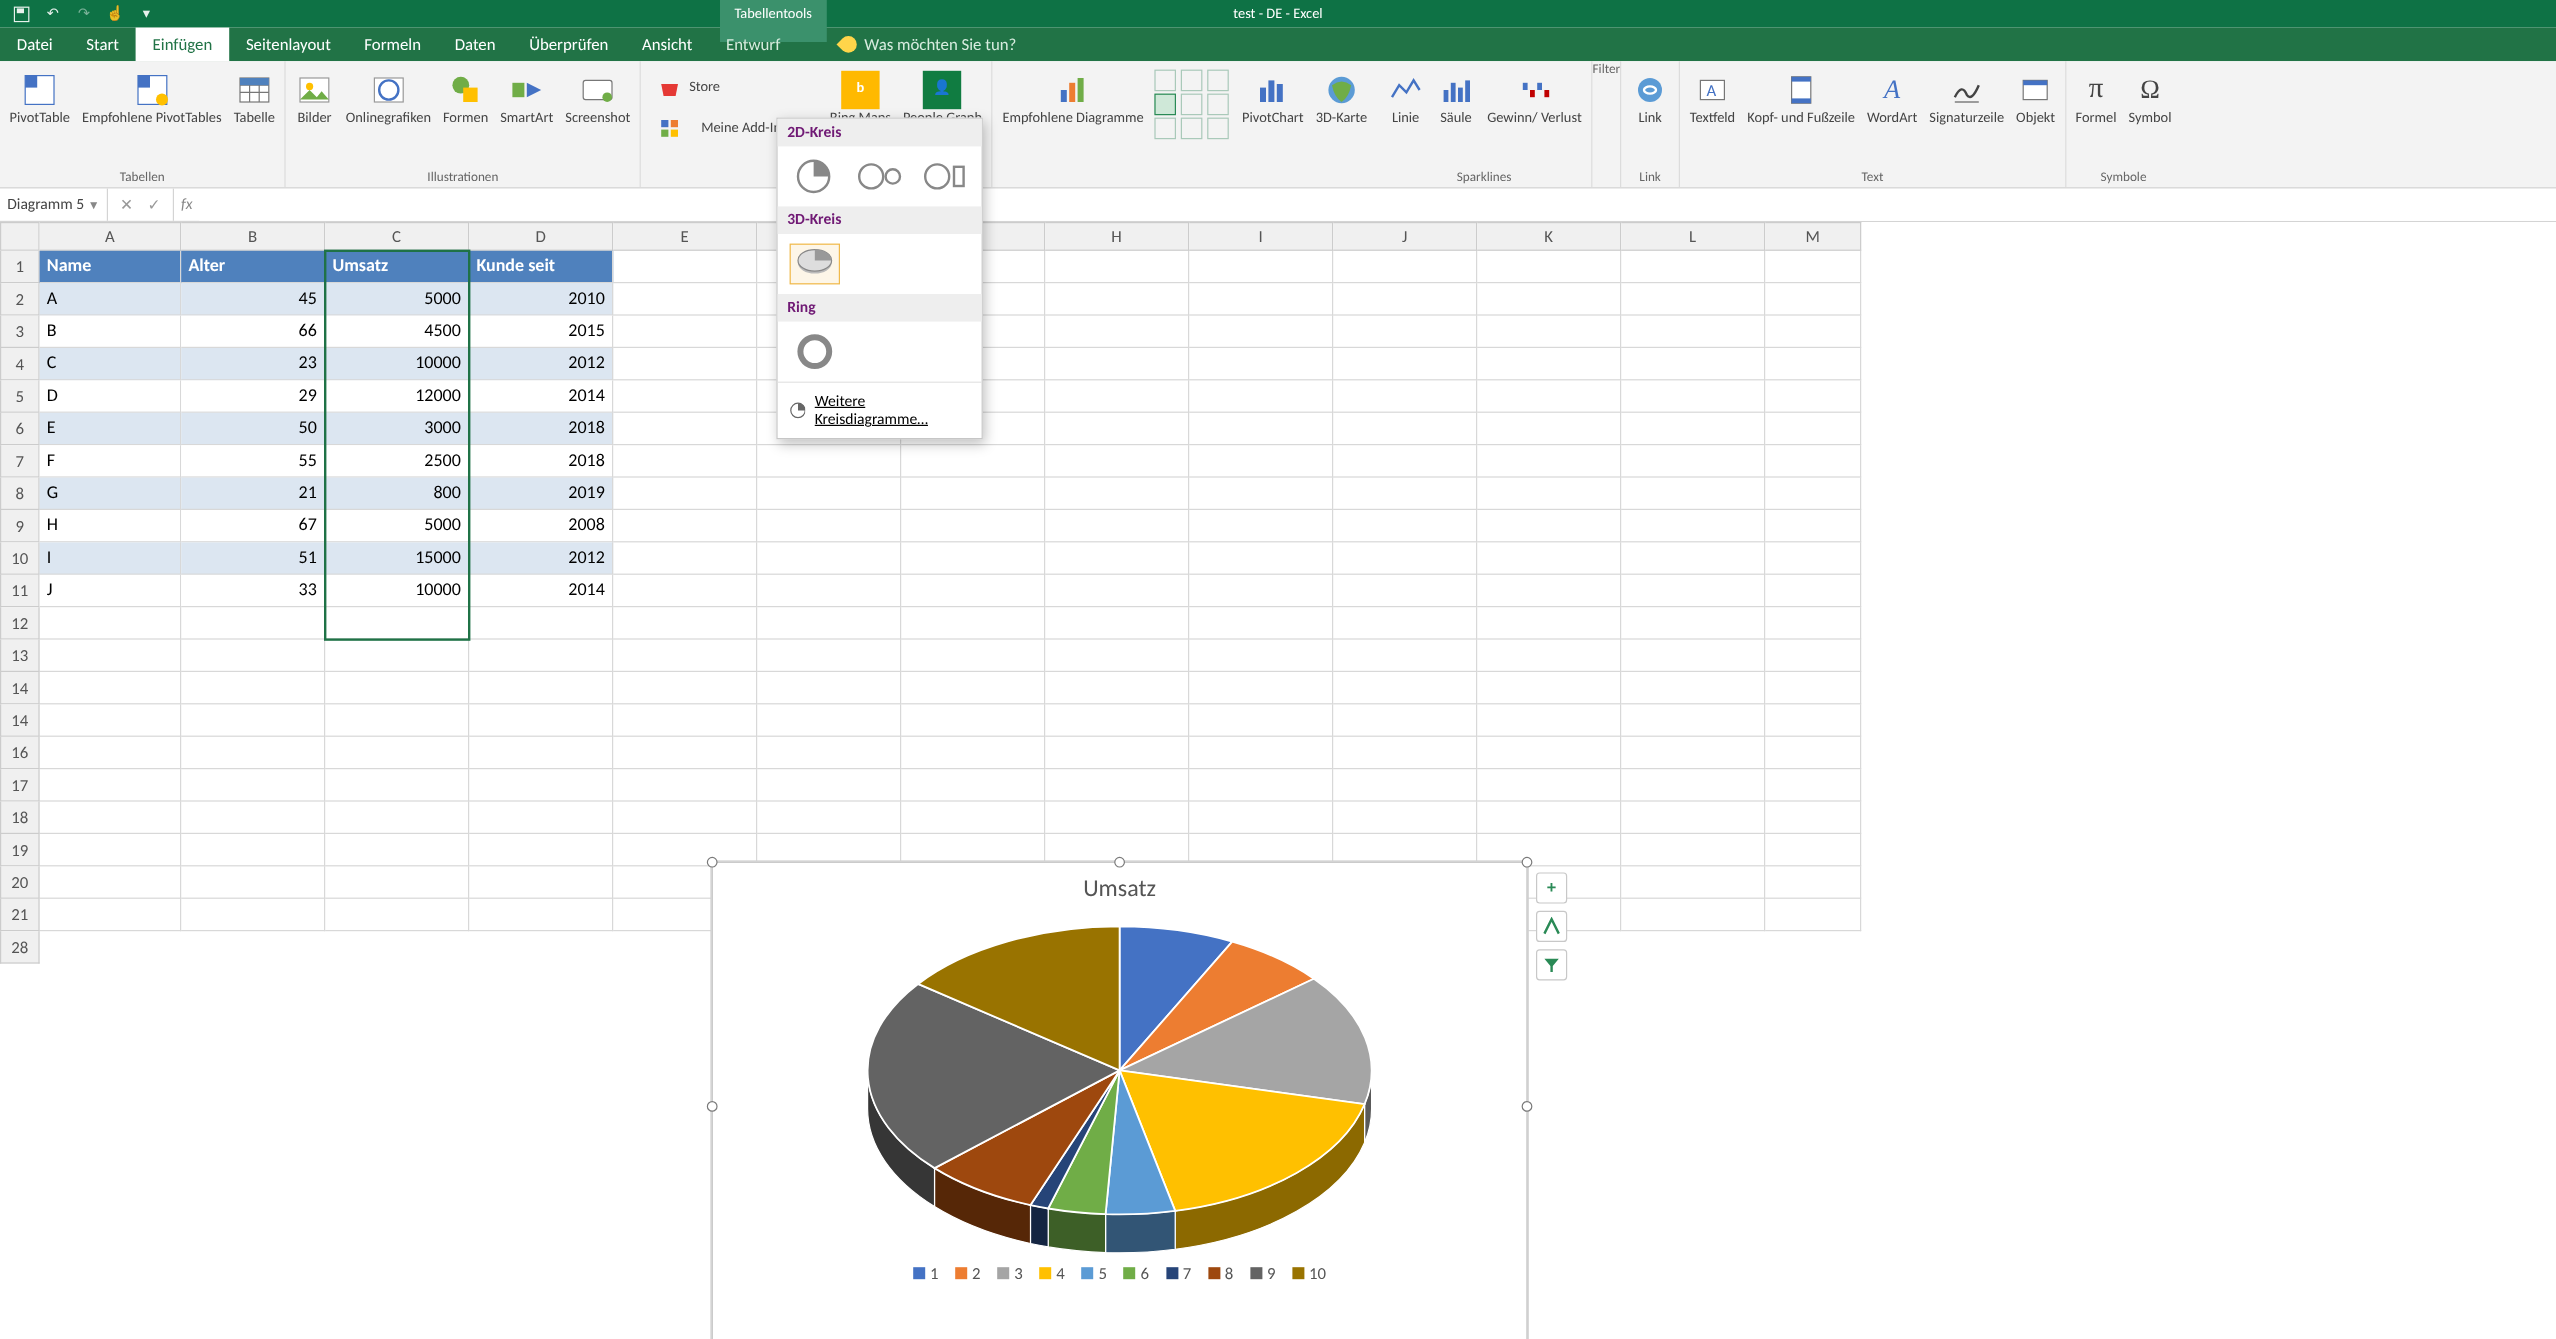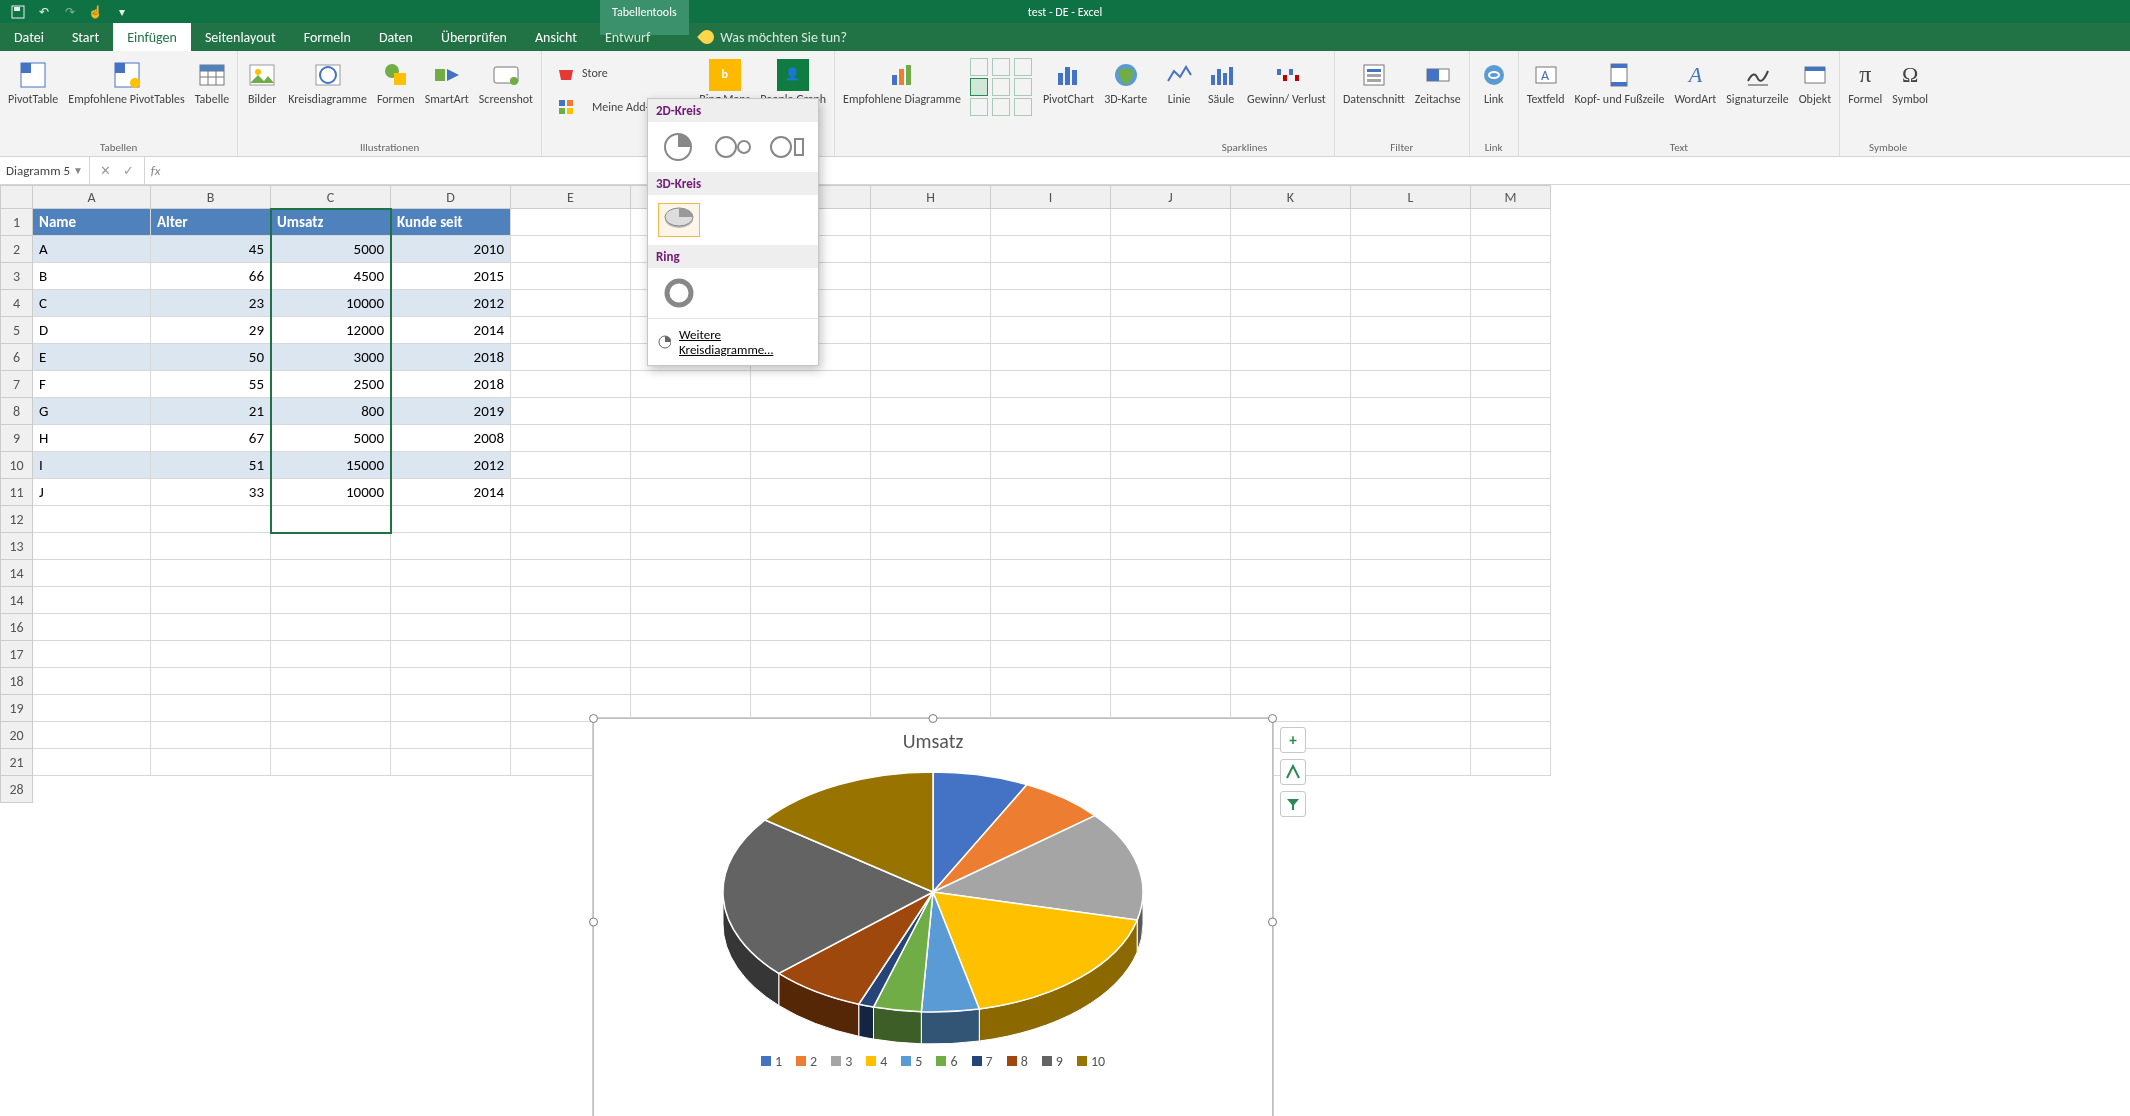"Kreisdiagramme" span { text: Kreisdiagramme -> Onlinegrafiken }
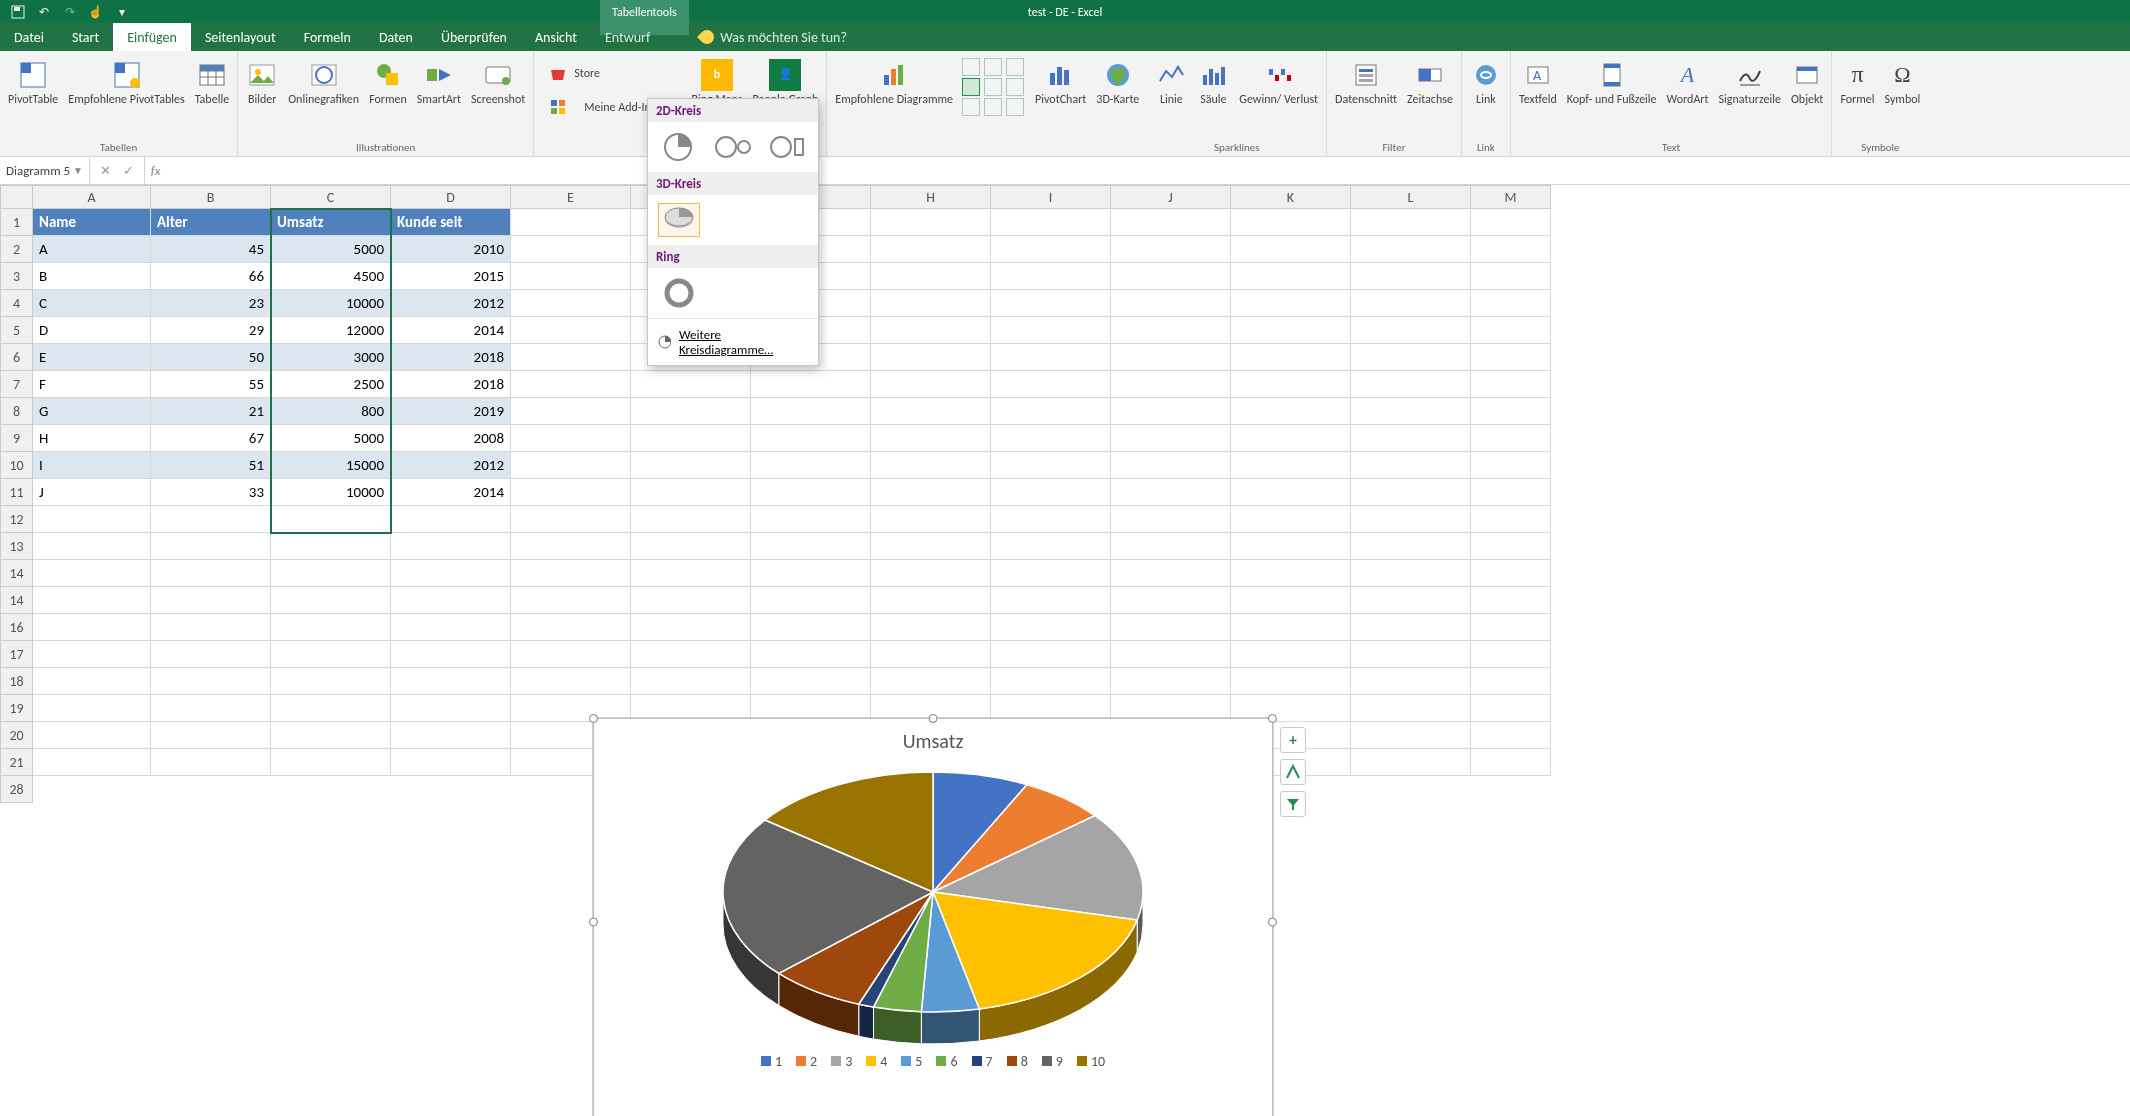"Datenschnitt" div.items { html: <div> <div> <div> <svg> <rect></rect> <rect></rect> <rect></rect> <rect></rect> </svg> </div> <span>Datenschnitt</span> </div> <div> <div> <svg> <rect></rect> <rect></rect> </svg> </div> <span>Zeitachse</span> </div> </div> -> none }
